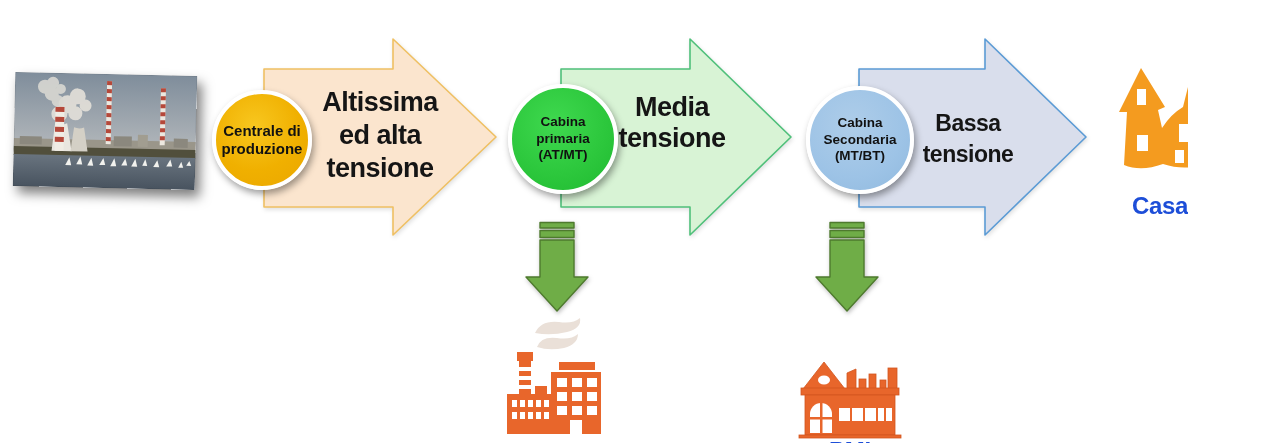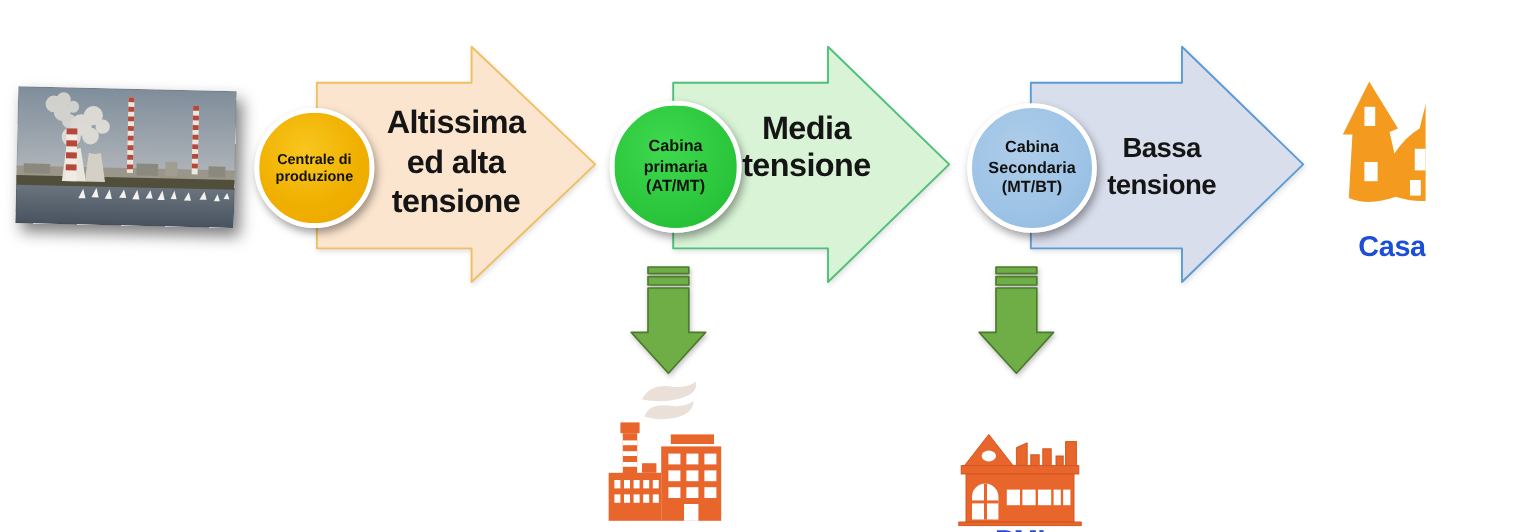"Centrale di" .node-yellow { font-size: 12px -> 15px }
